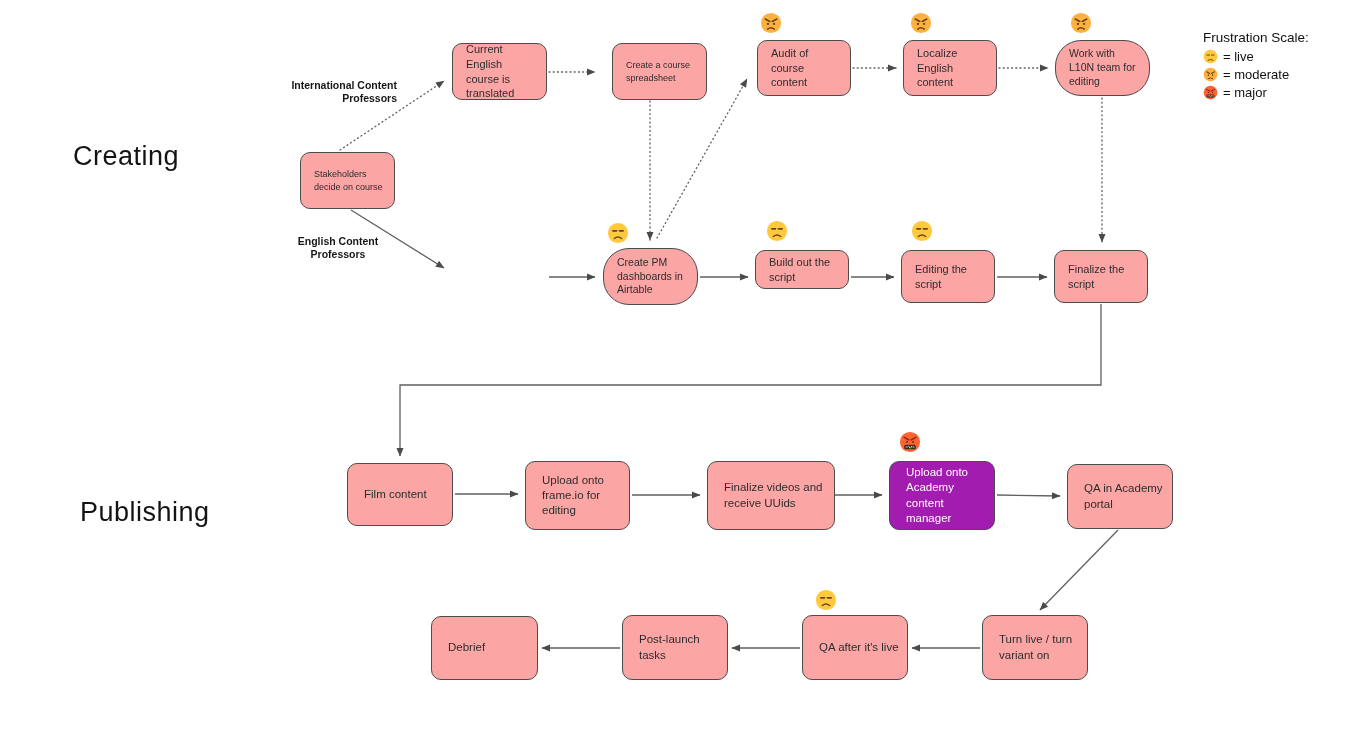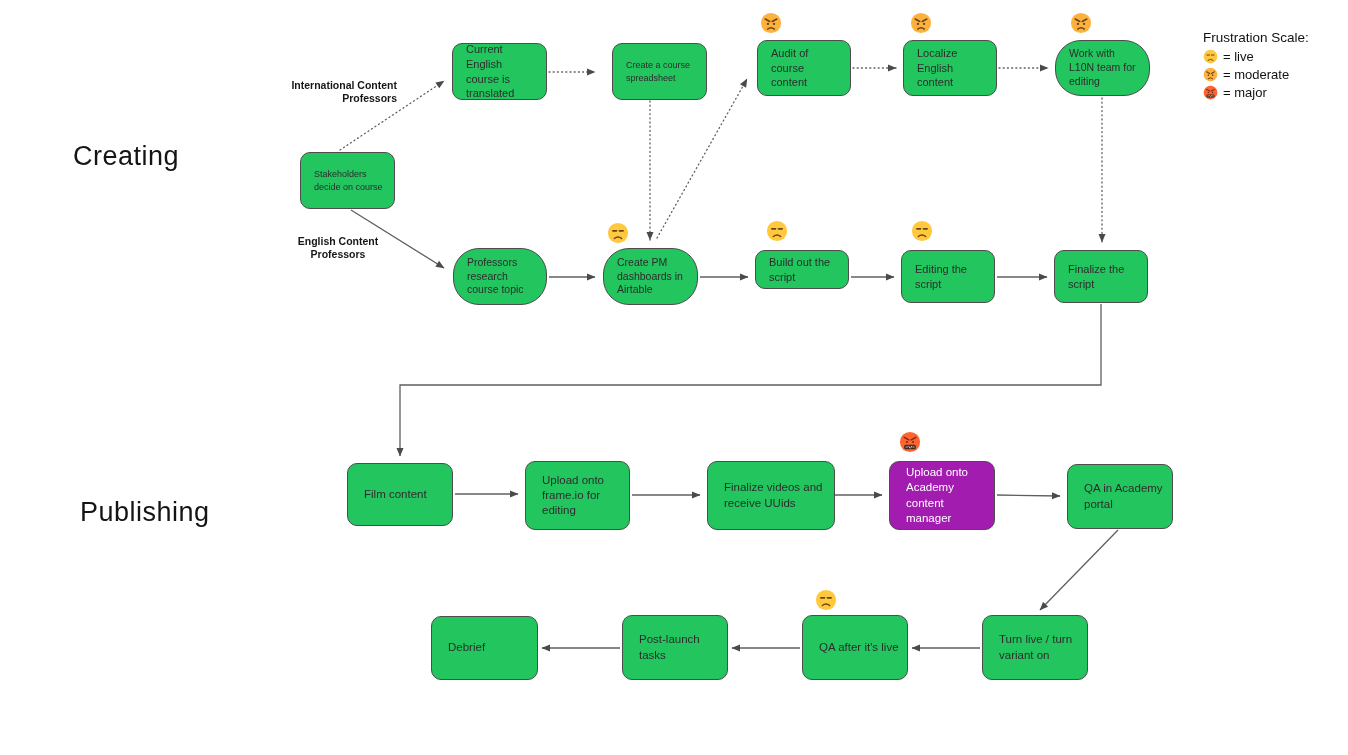"Current English course is translated" .node { background: #22c55e -> #fca5a5 }
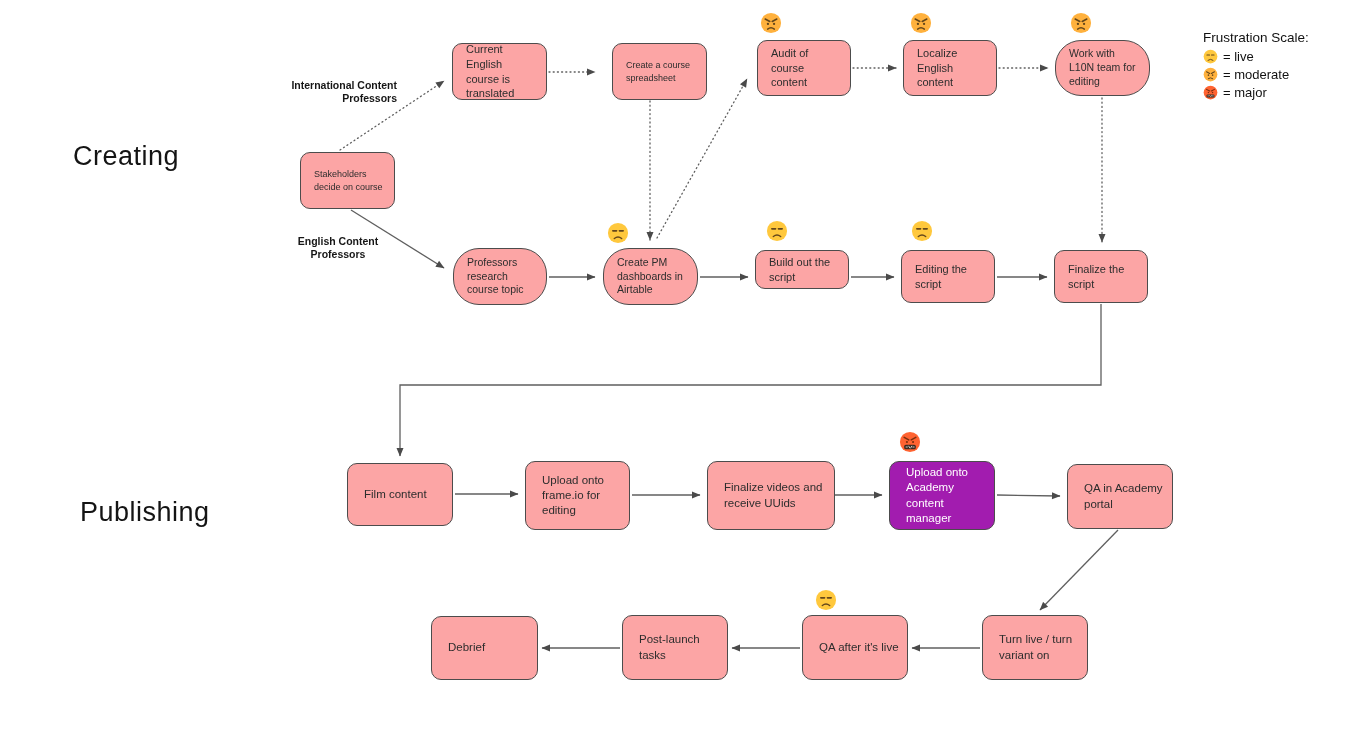"Professors research course topic" div.node { html: <div> <span>Professors research course topic</span> </div> -> none }
